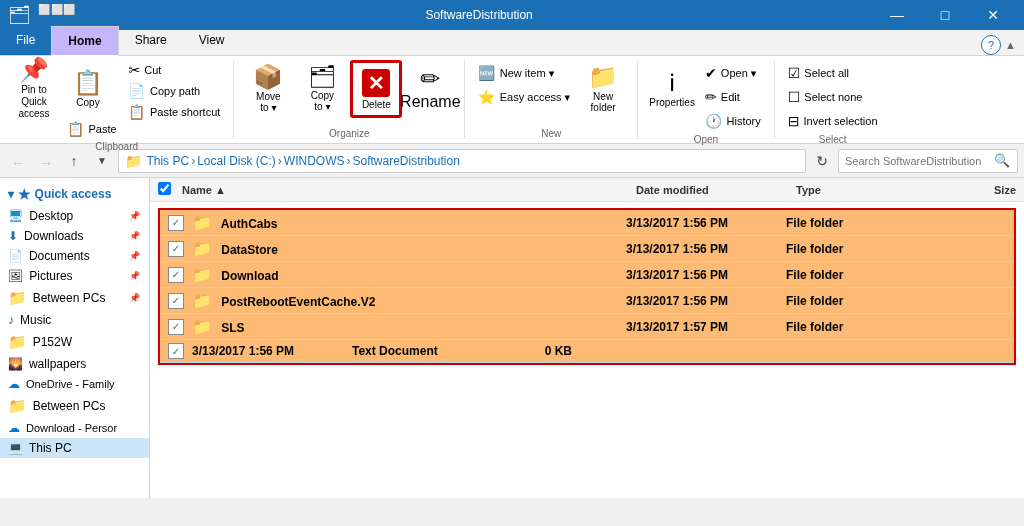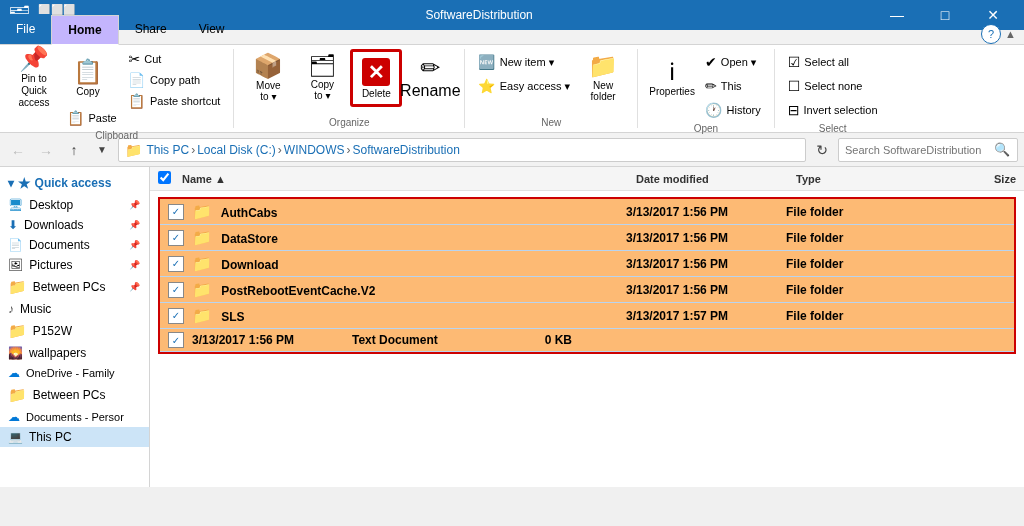"File" .ribbon-tabs { height: 15px -> 26px }
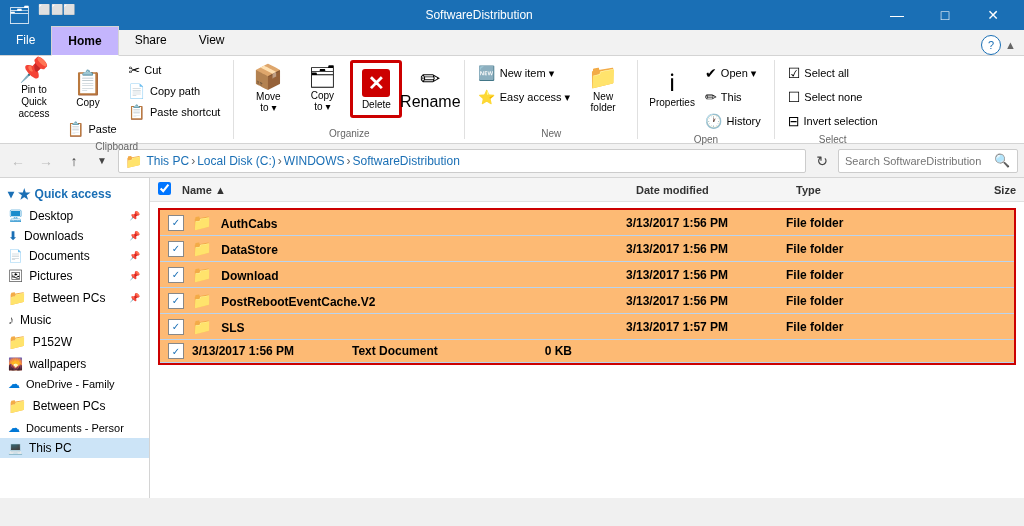"This" span { text: This -> Edit }
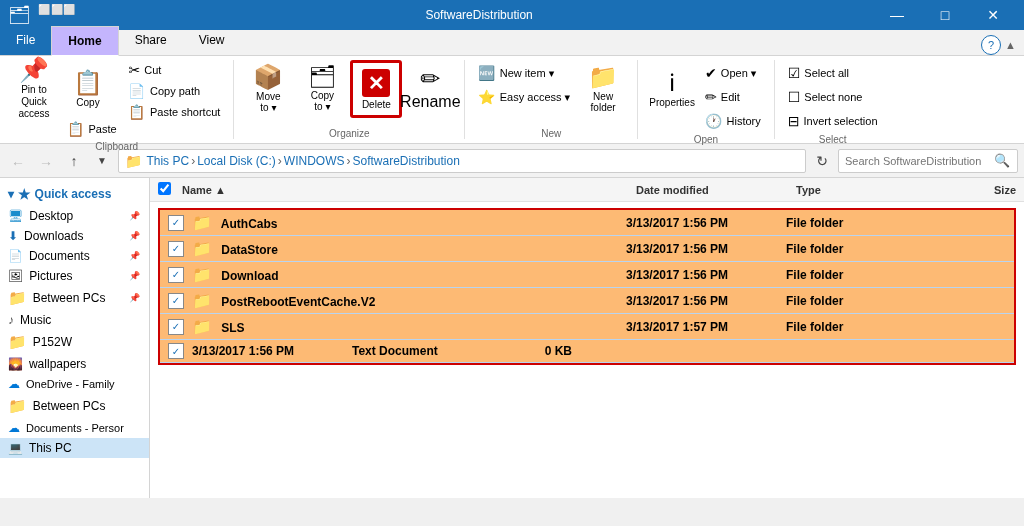"Documents - Persor" span { text: Documents -> Download }
